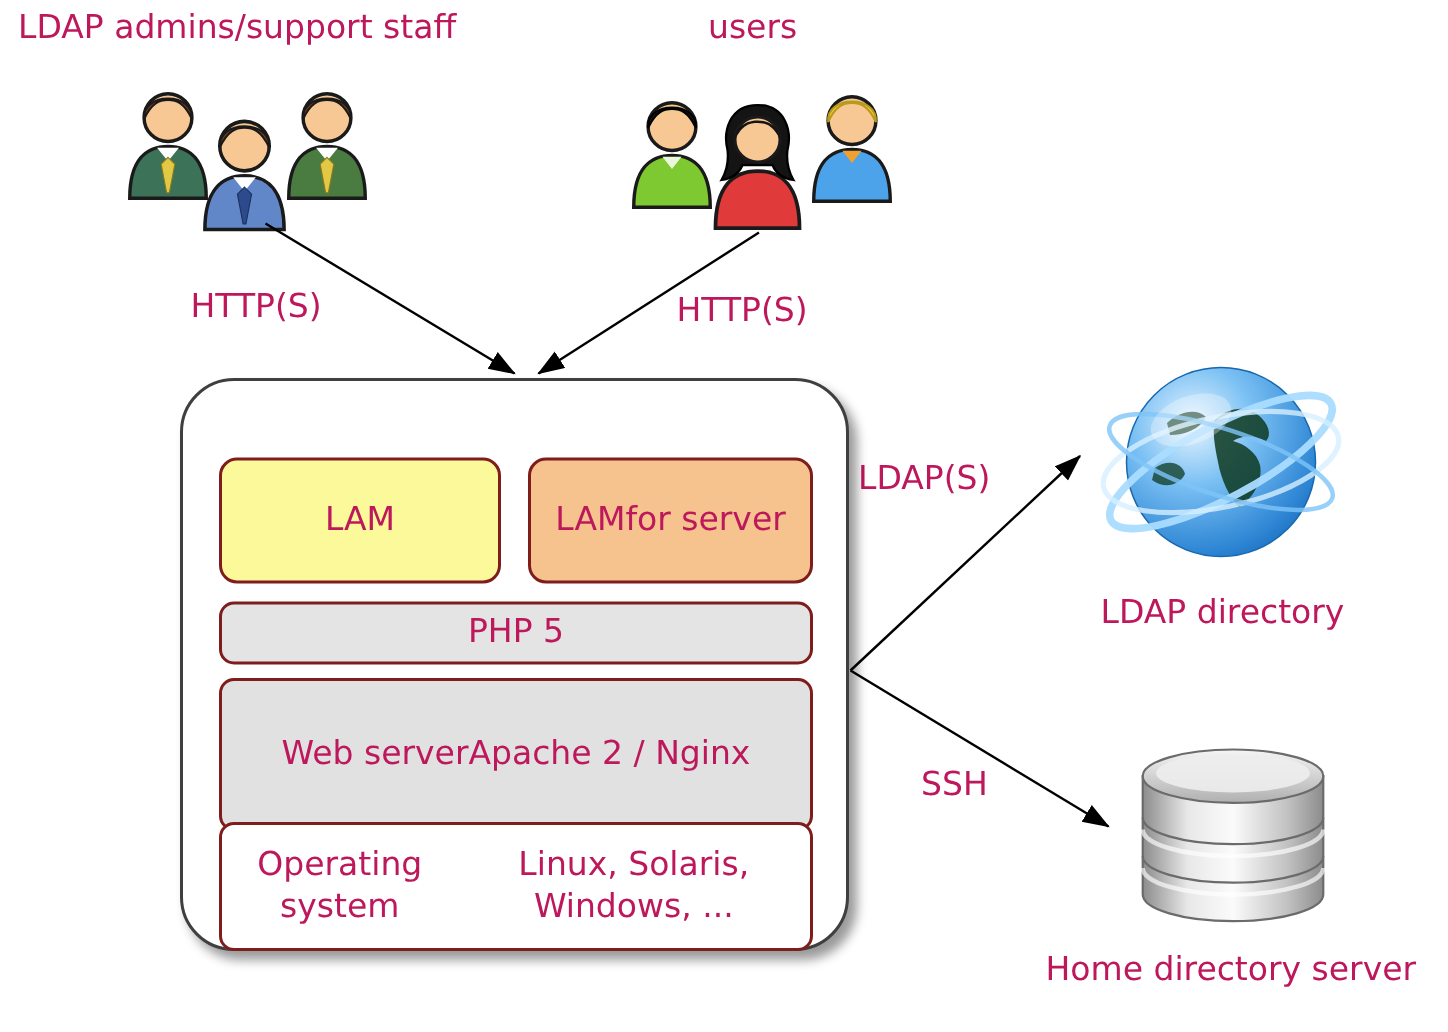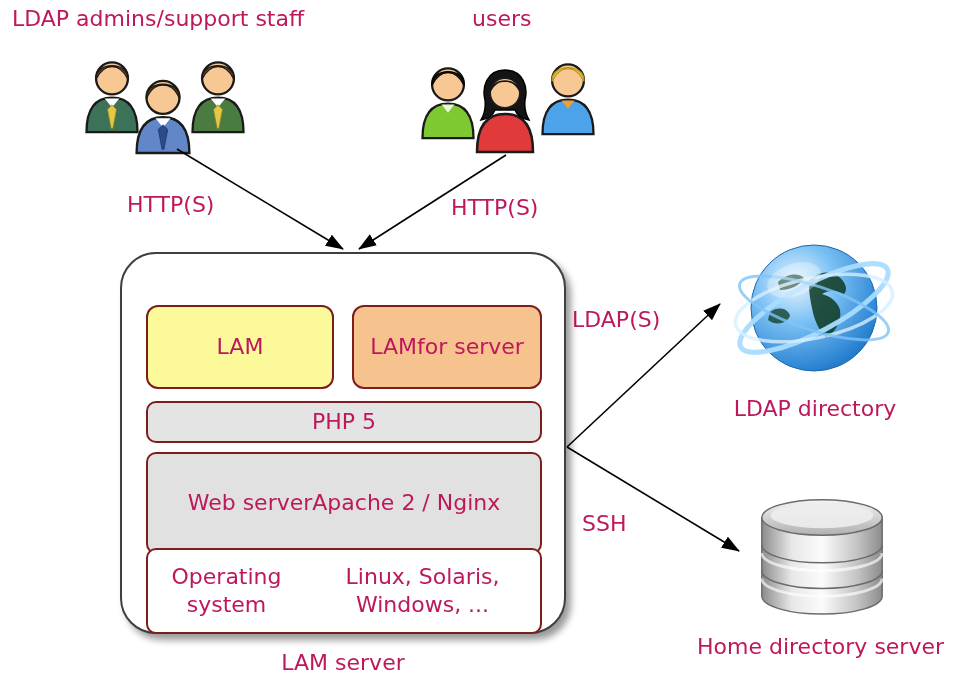"SSH" .ssh-label { left: 582px -> 614px }
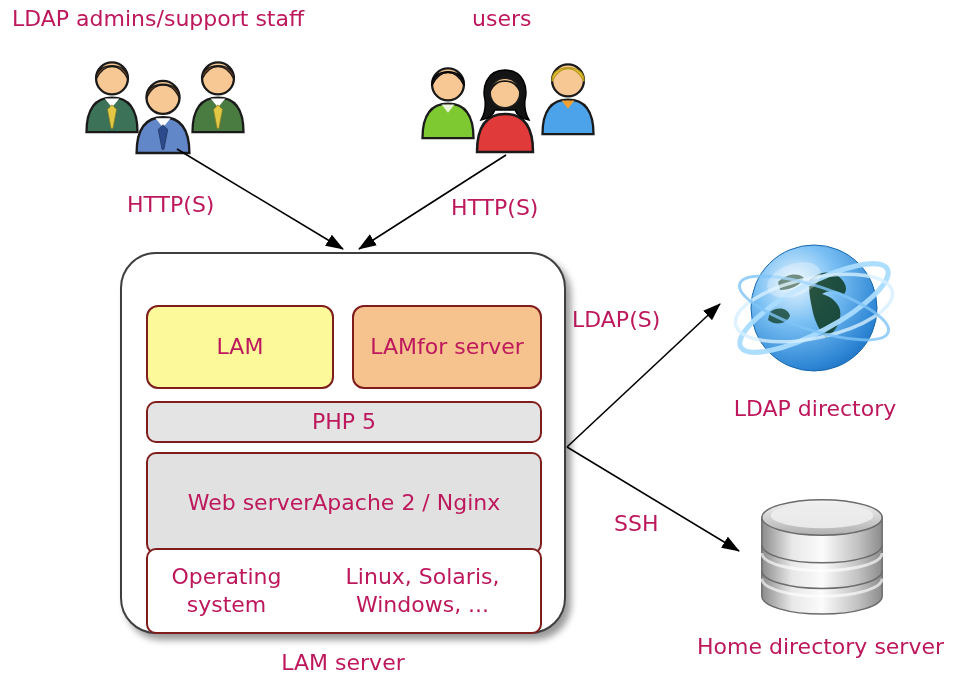"LAM server" div.lbl { html: <div>LAM server</div> -> none }
